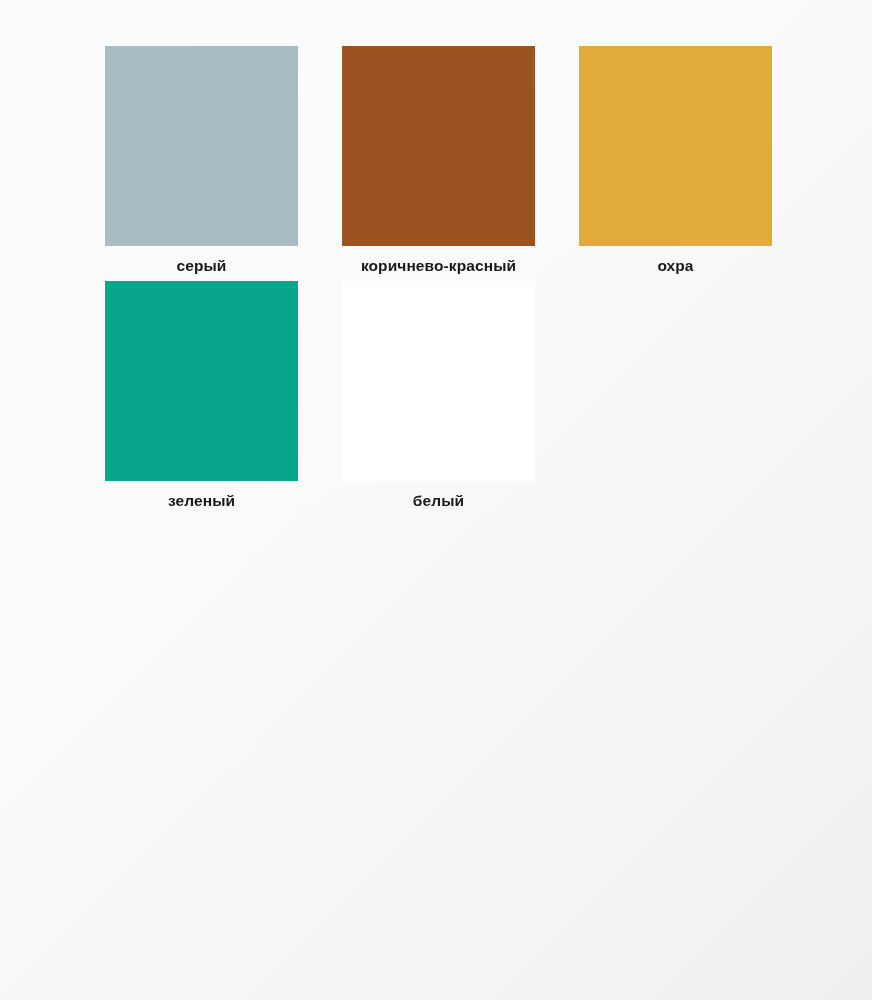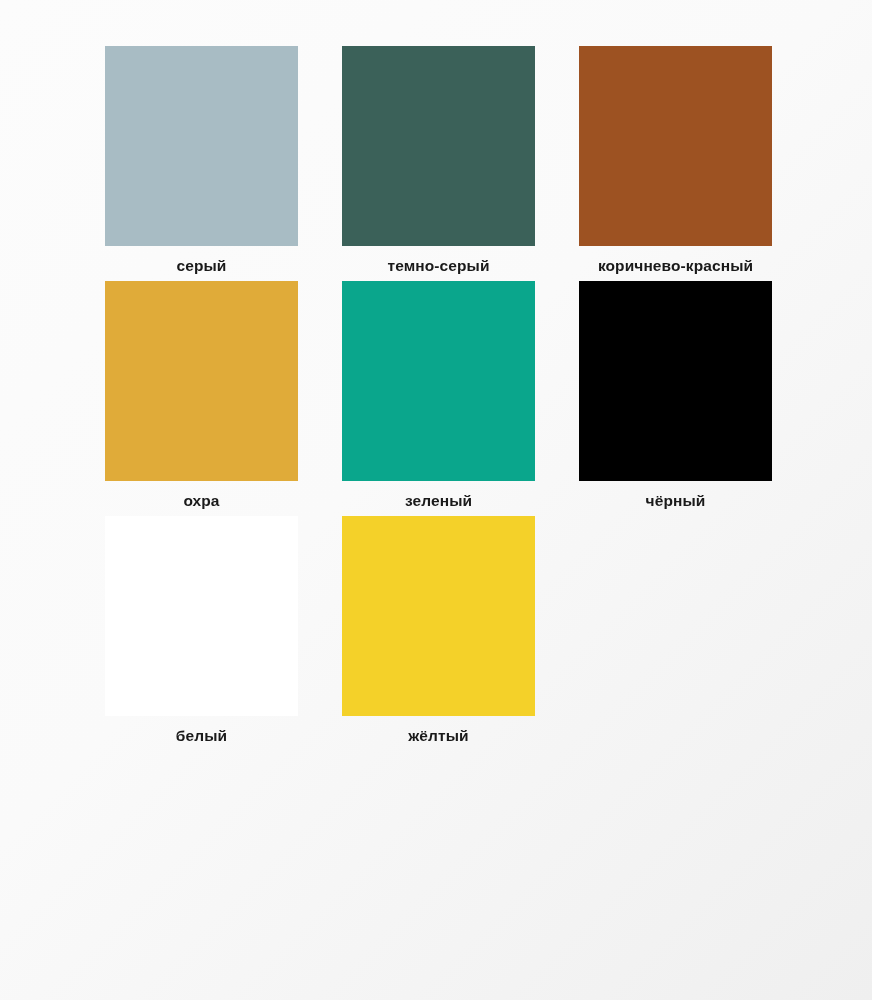"темно-серый" div.swatch-cell { html: <div> <div></div> <div>темно-серый</div> </div> -> none }
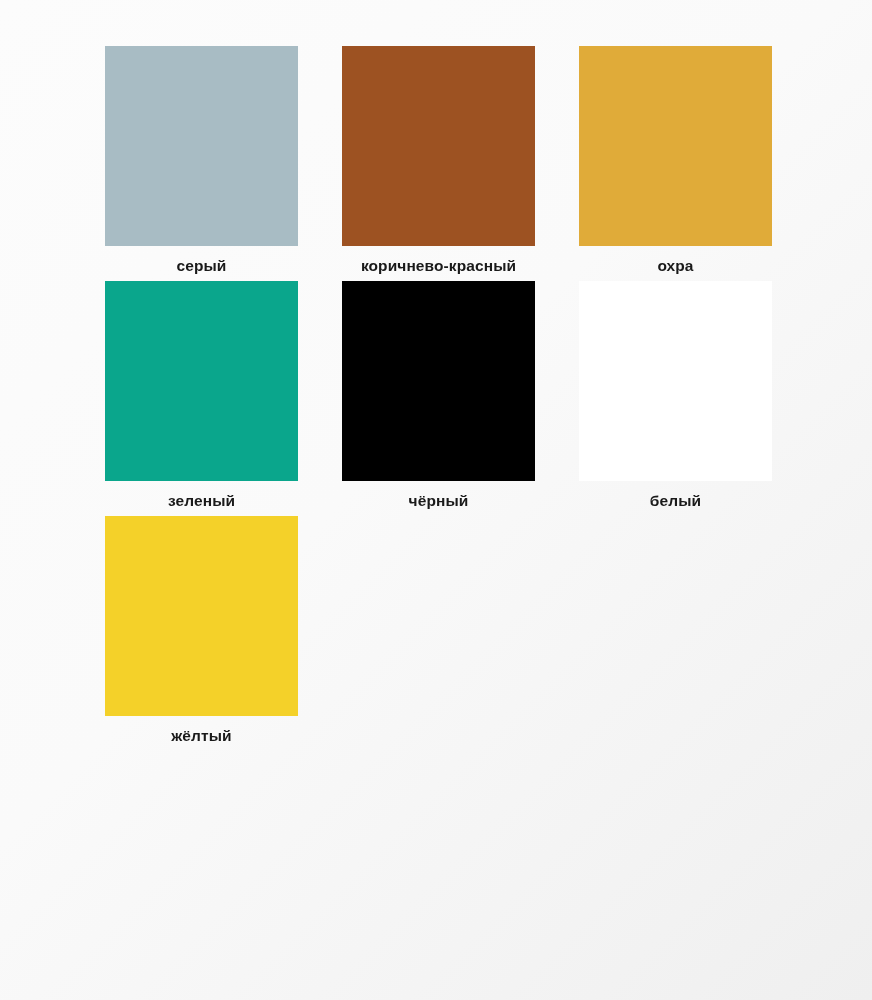"чёрный" div.swatch-cell { html: <div> <div></div> <div>чёрный</div> </div> -> none }
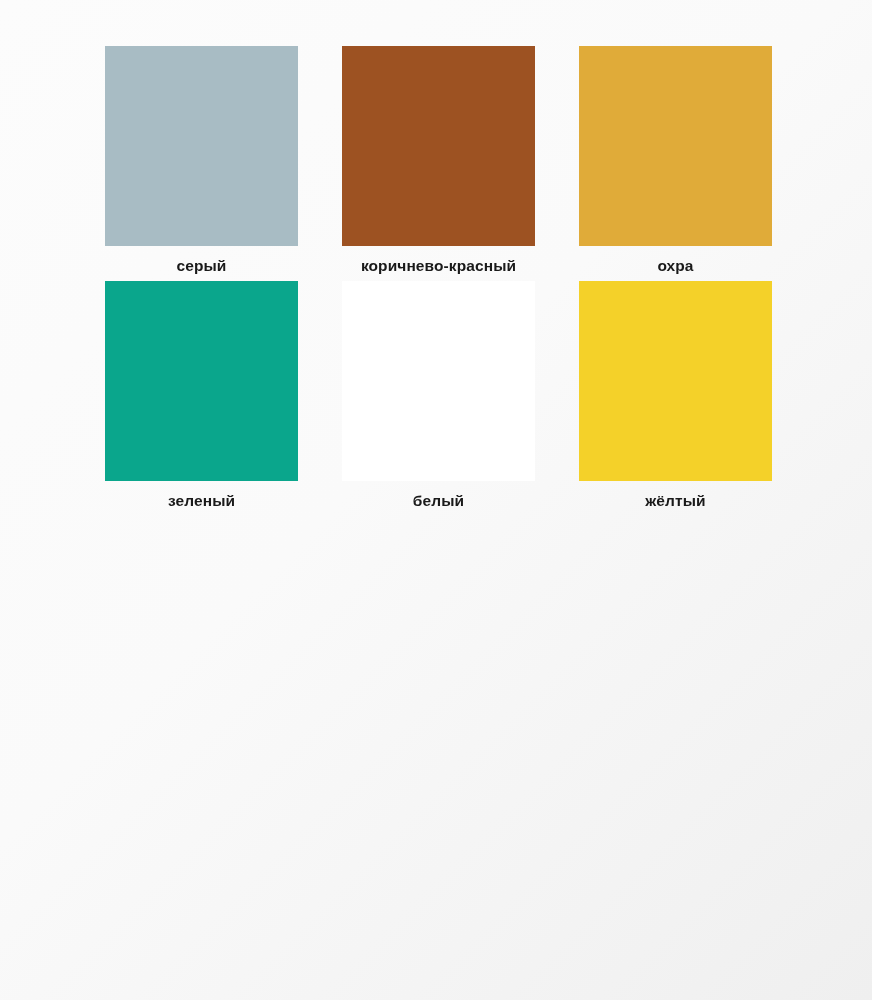"жёлтый" div.swatch-cell { html: <div> <div></div> <div>жёлтый</div> </div> -> none }
